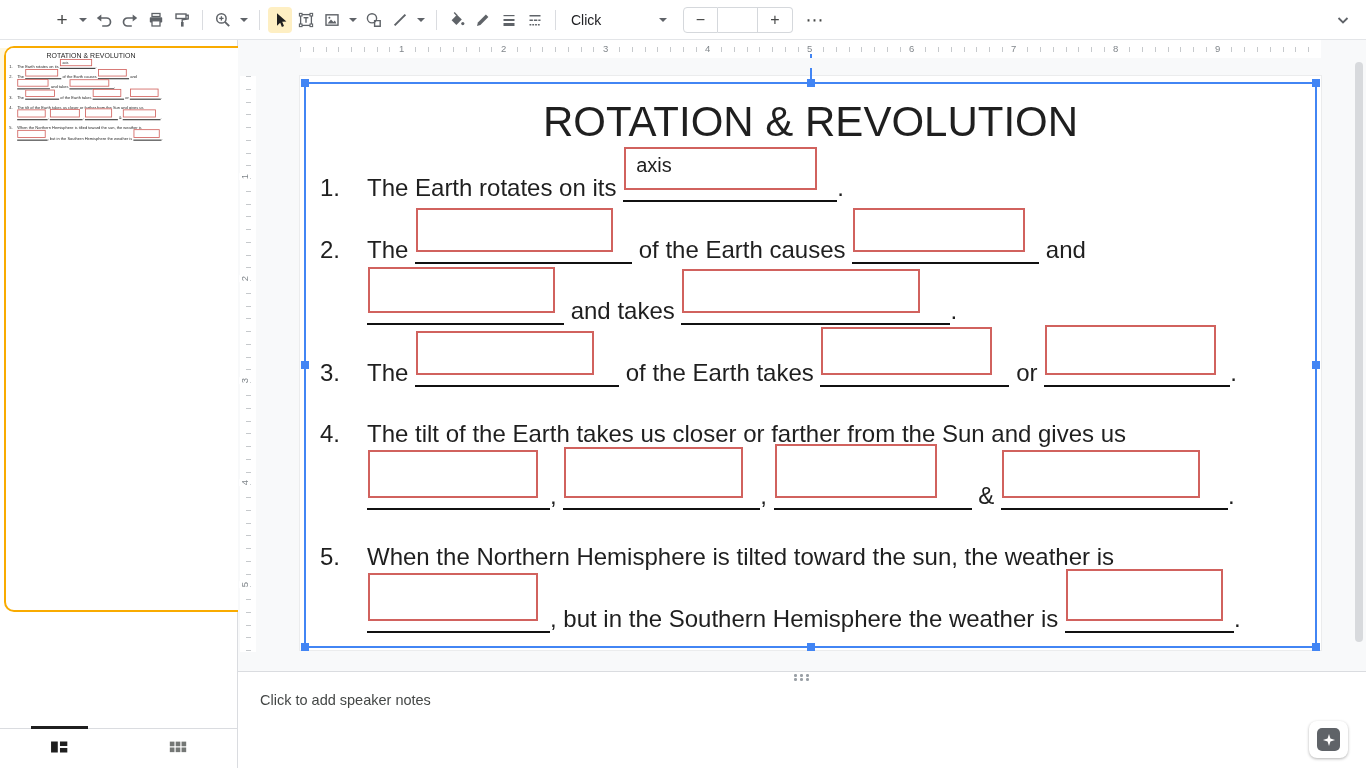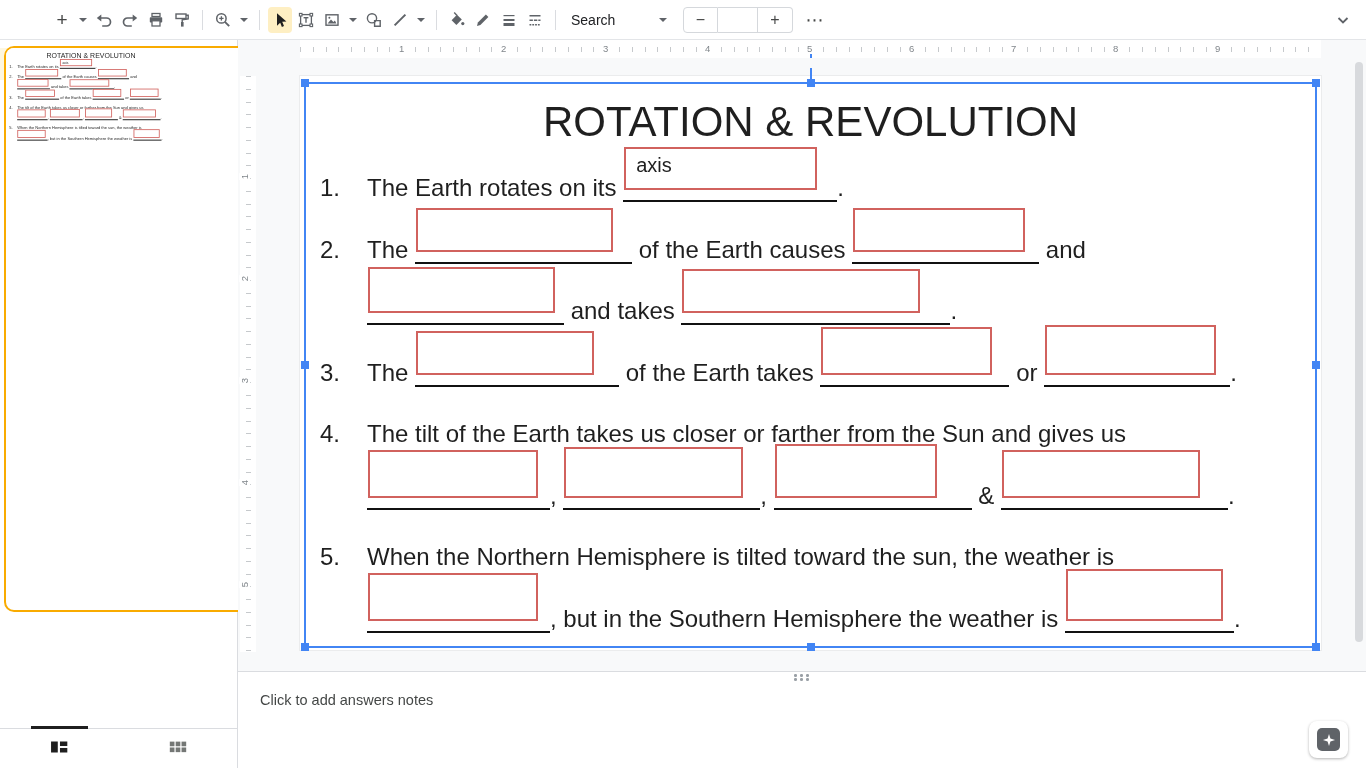"Search" span.font-name { text: Search -> Click }
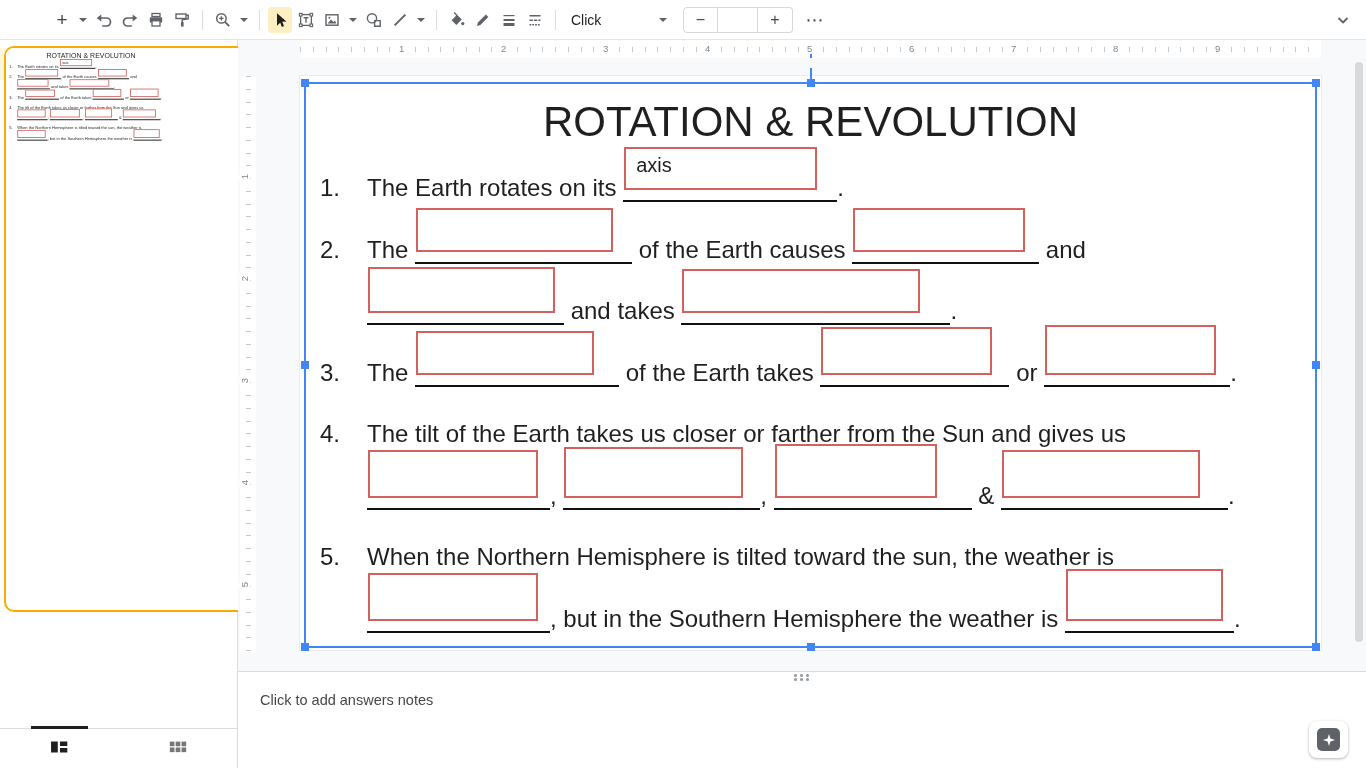"Click to add answers notes" span.notes-text { text: answers -> speaker }
